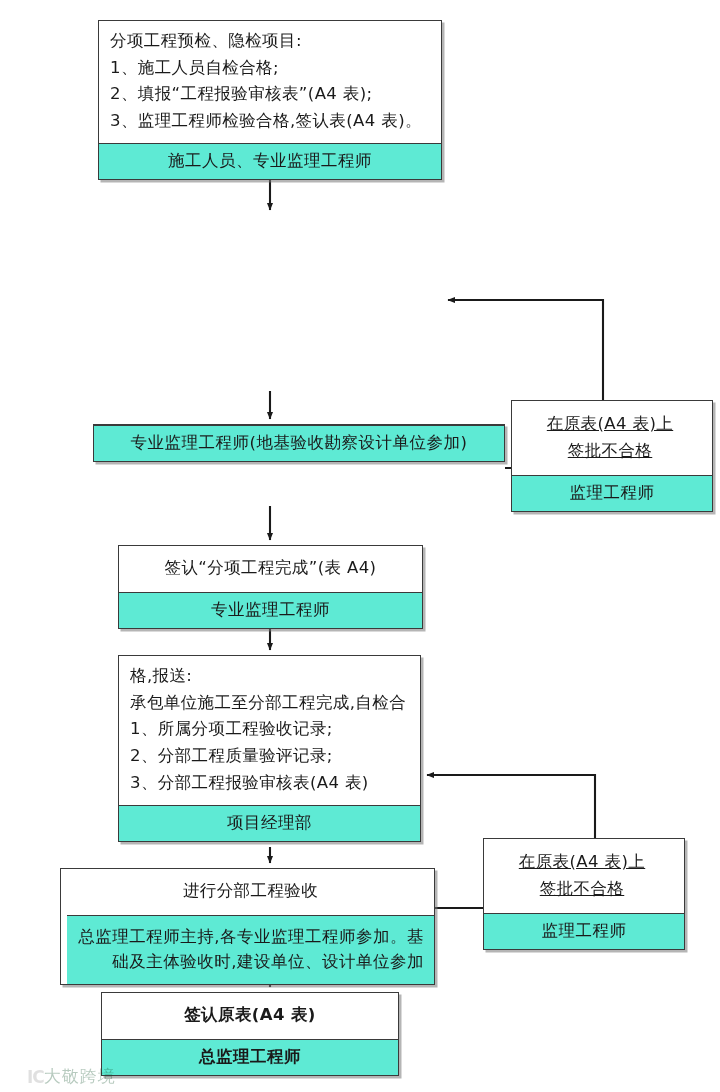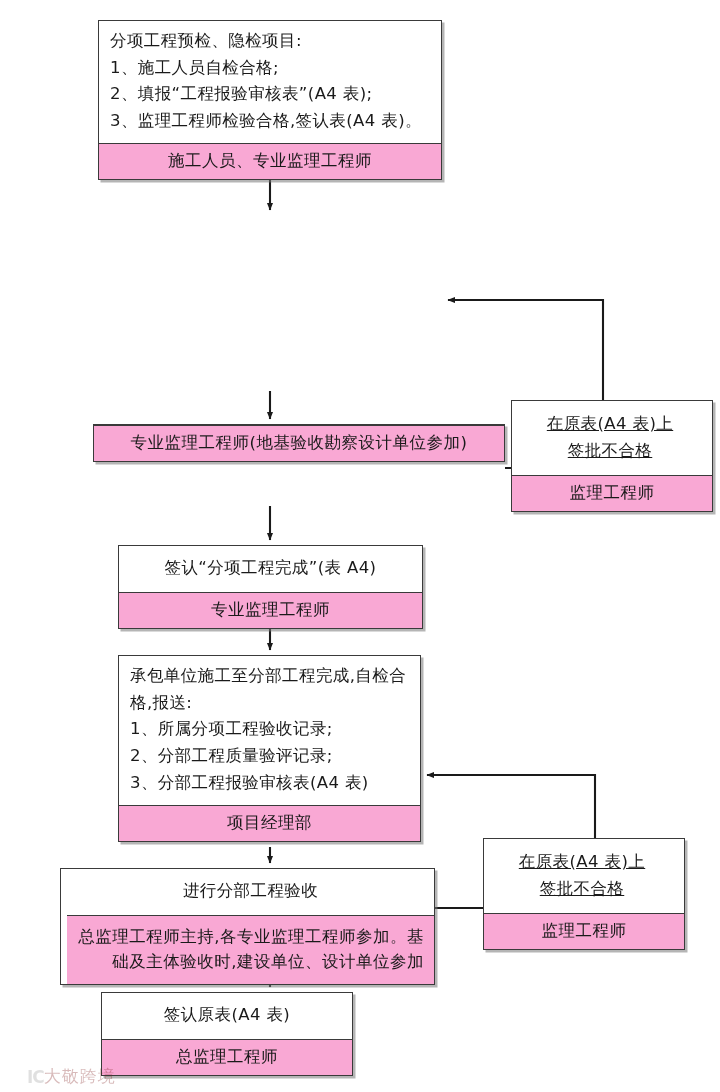"施工人员、专业监理工程师" .node .role { background: #f9a8d4 -> #5eead4 }
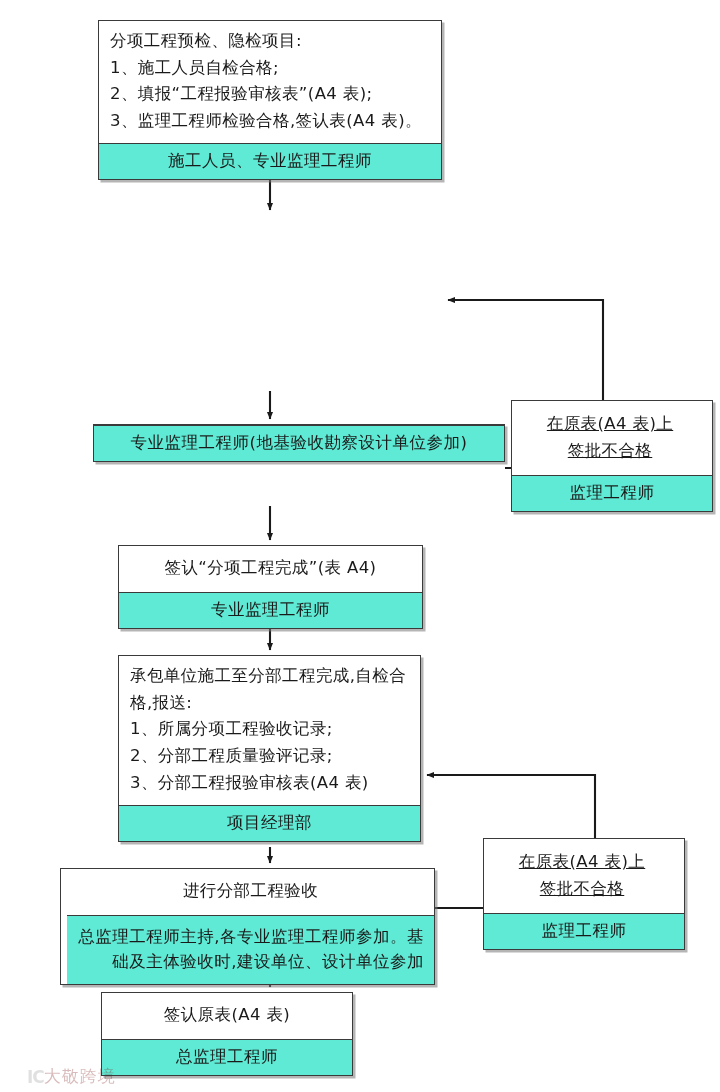"承包单位施工至分部工程完成,自检合" div.line { order: before "格,报送:" -> after "格,报送:" }
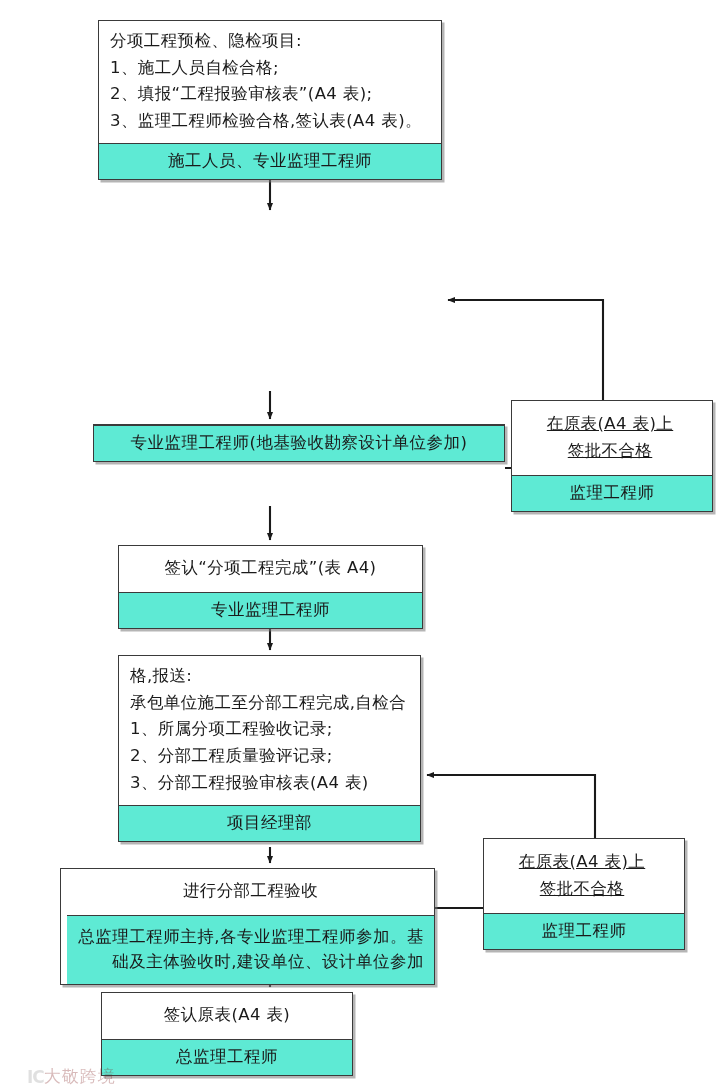"签认原表(A4 表)" #node-7 { font-weight: none -> bold; width: 252px -> 298px }
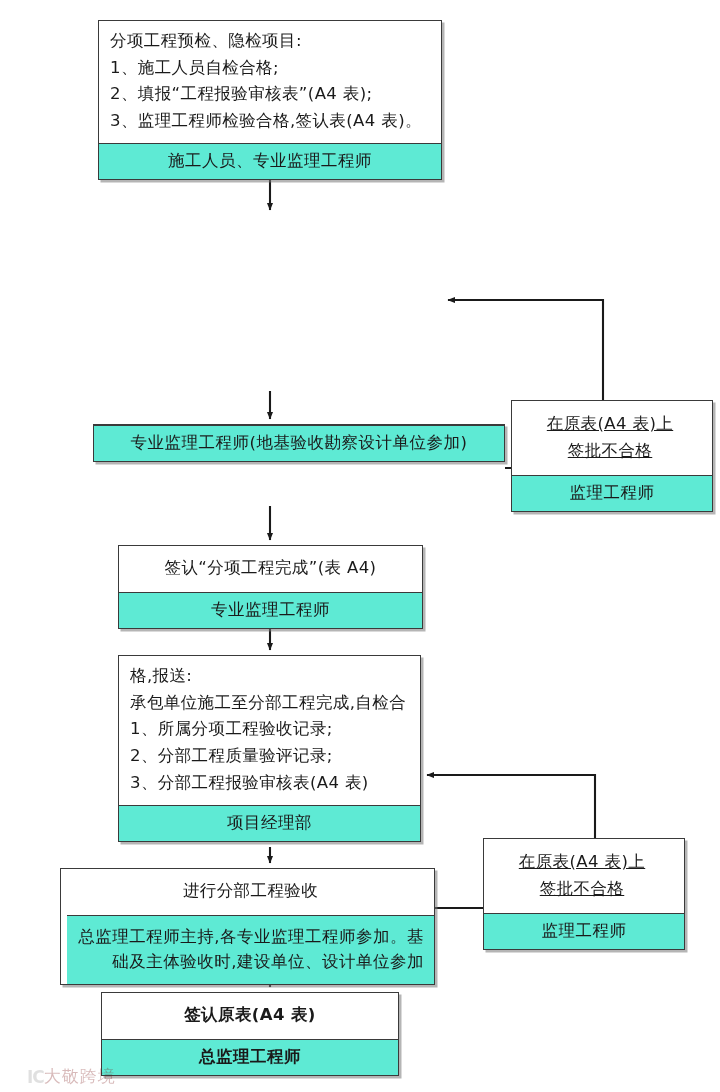"大敬跨境" #watermark .mark-text { color: #7f1d1d -> #14532d }
